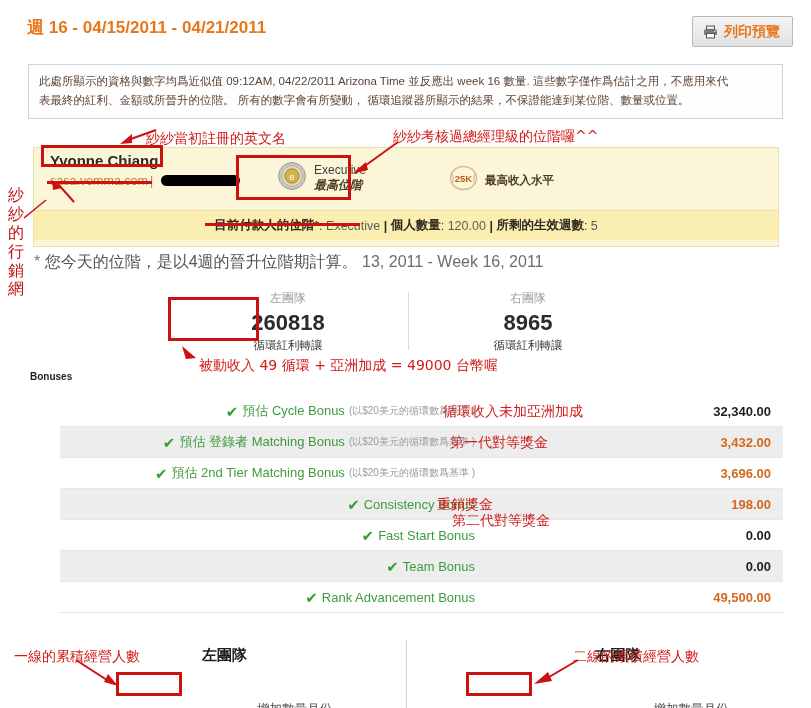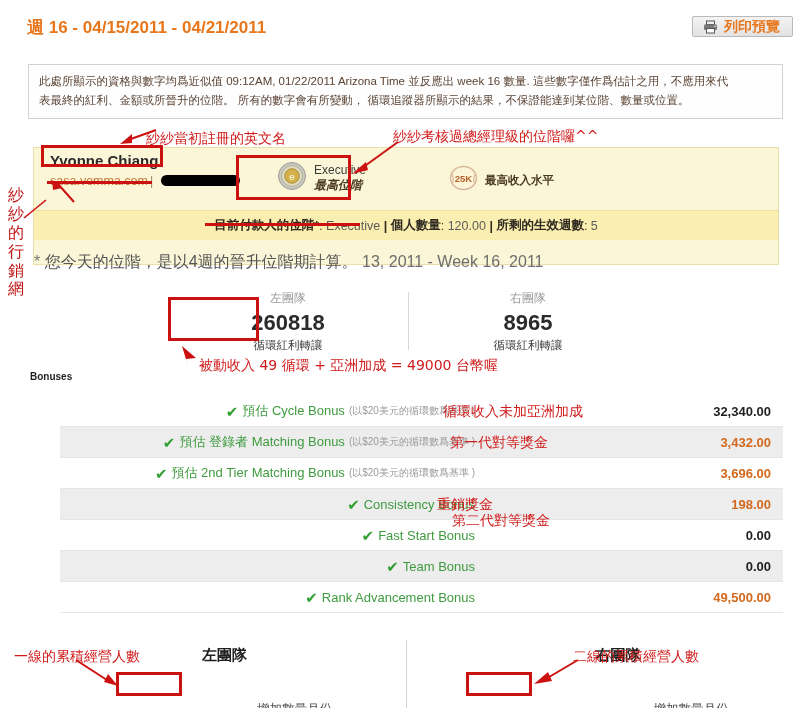"列印預覽" .print-btn { height: 21px -> 31px }
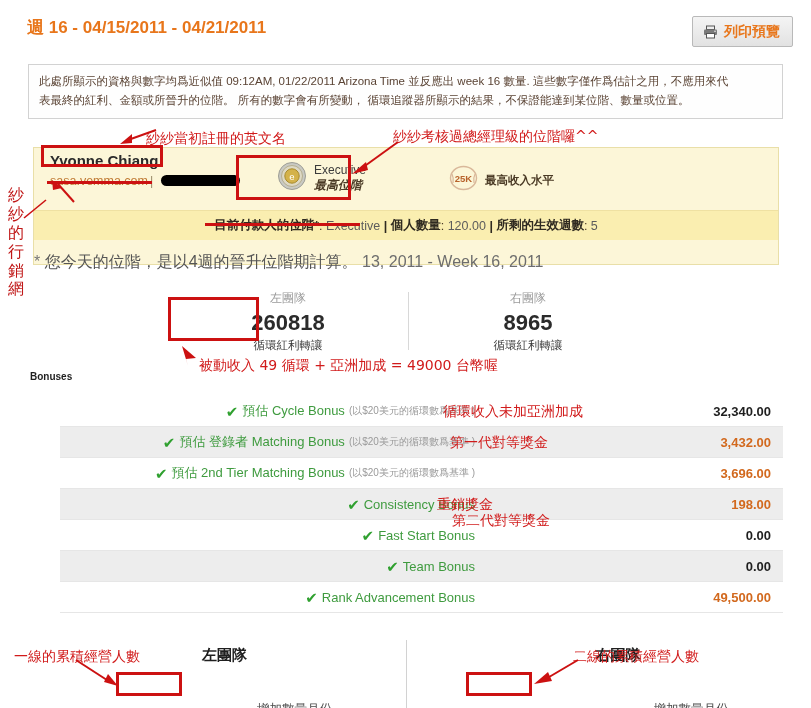"此處所顯示的資格與數字均爲近似值 09:12AM, 01/22/2011" div { text: 01/22/2011 -> 04/22/2011 }
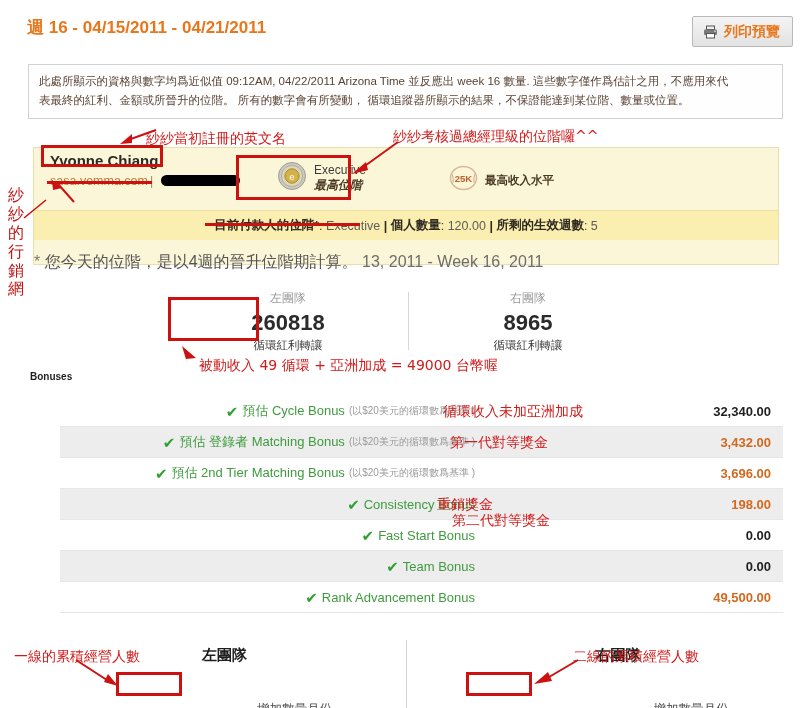"Yvonne Chiang" .user-card { height: 118px -> 100px }
